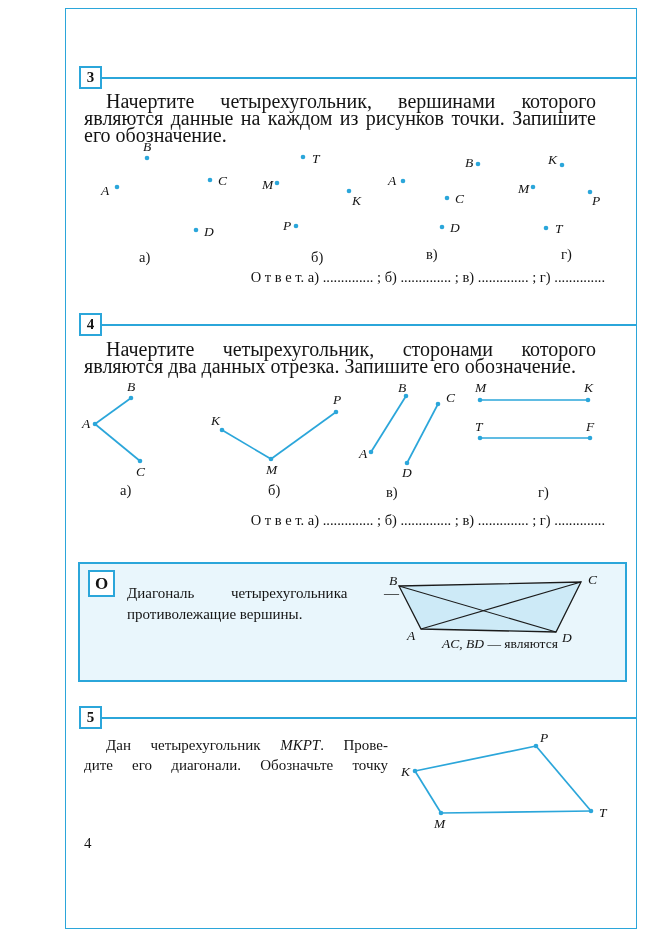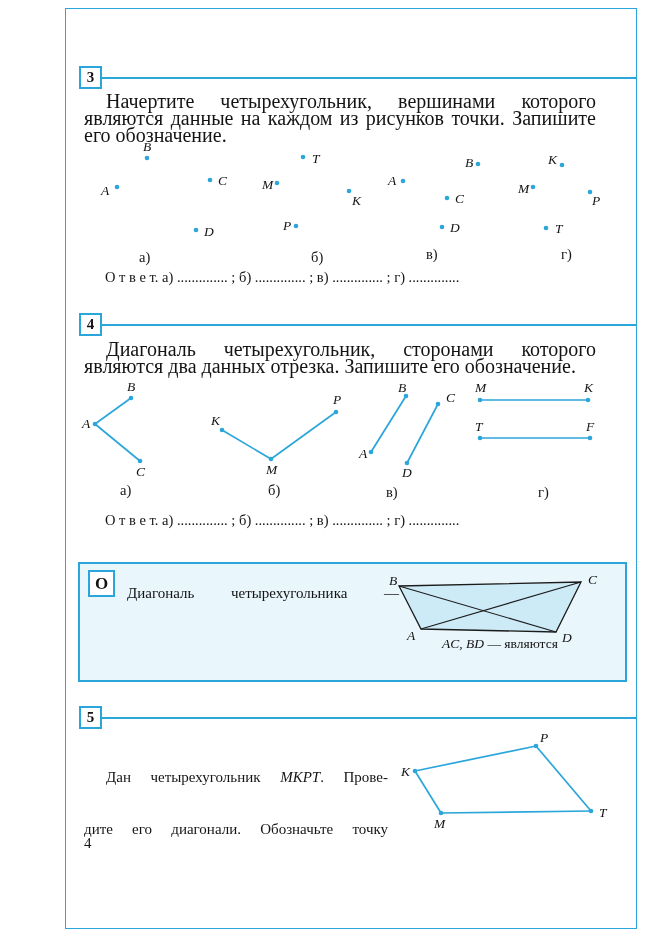"О т в е т." .answer { text-align: none -> right }
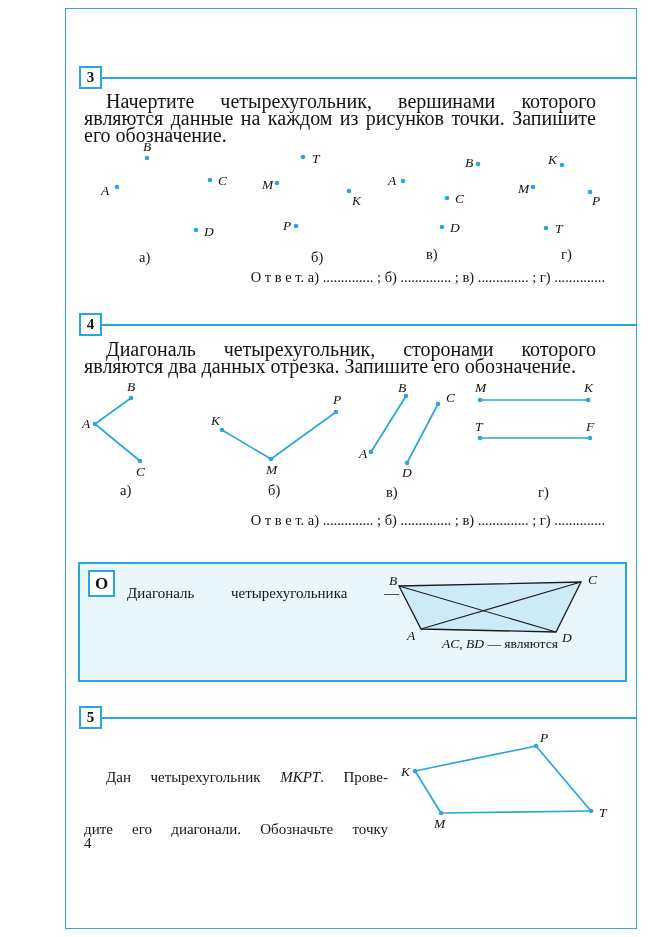"Диагональ четырехугольник, сторонами" p.para { text: Диагональ -> Начертите }
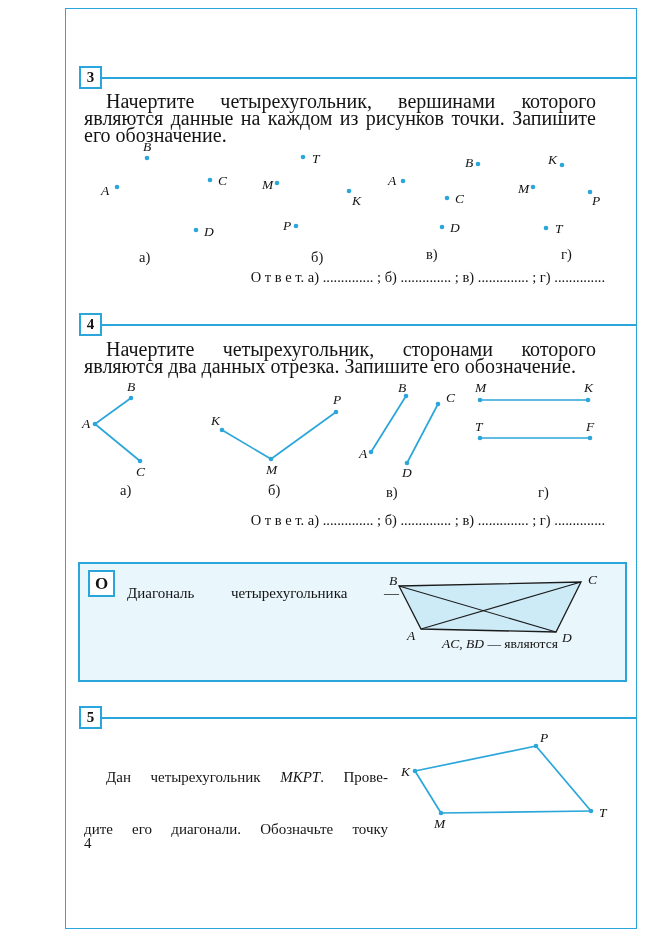"противолежащие вершины." div { html: none -> <div>противолежащие вершины.</div> }
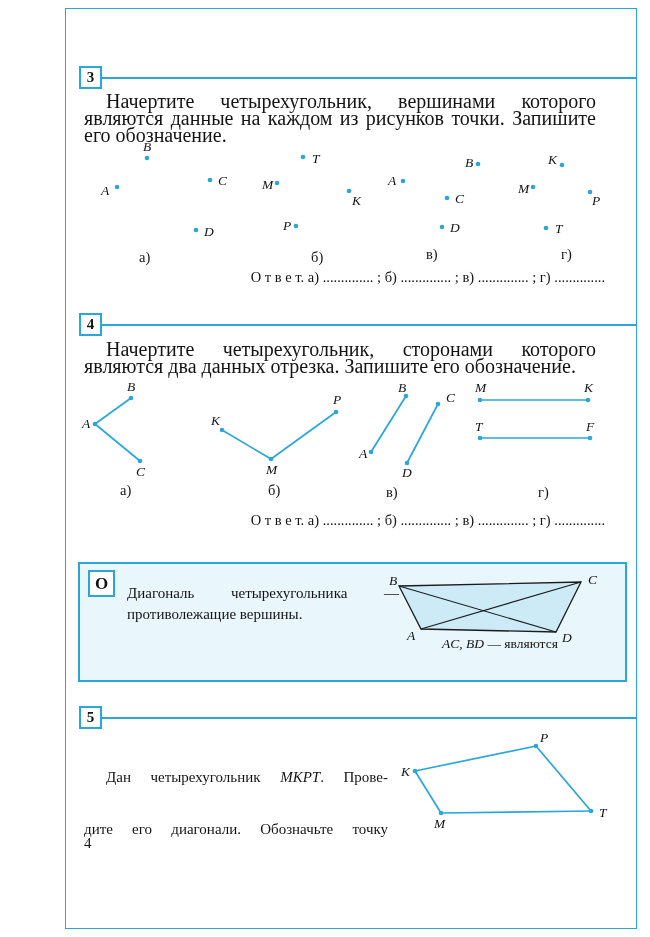"Дан четырехугольник MKPT. Прове-" .t5text .jl { margin-top: 32px -> none }
